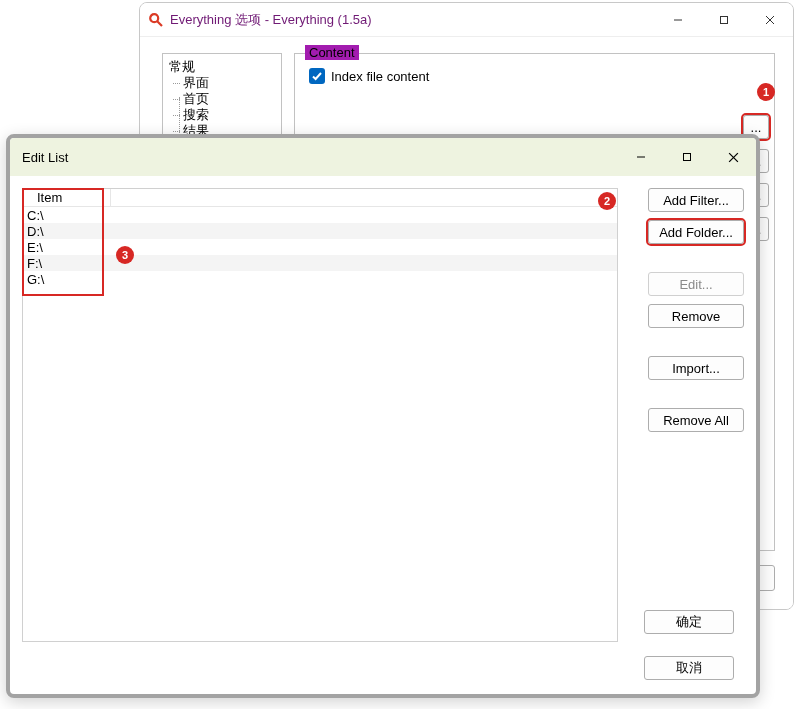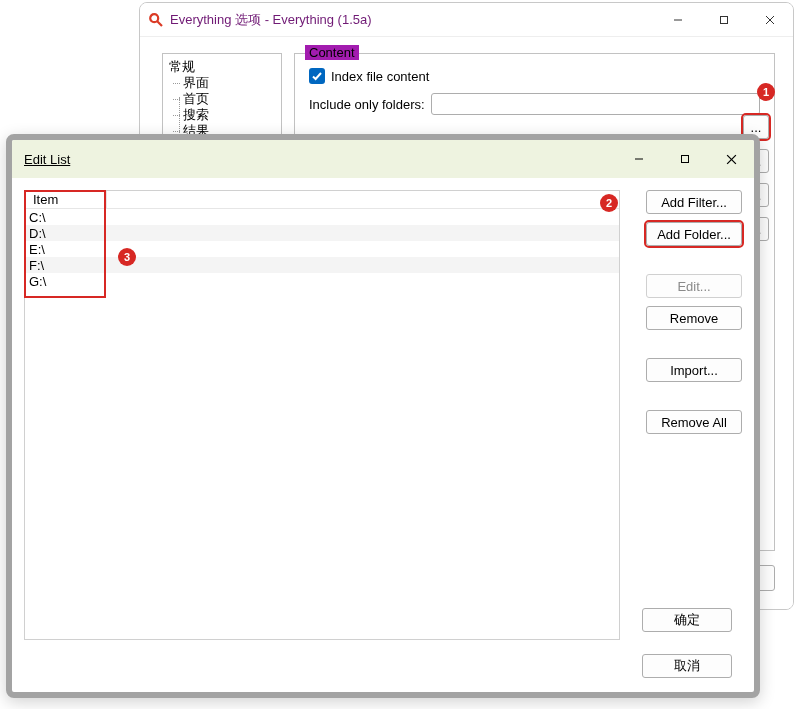"Index file content" .check-row { margin-bottom: 9px -> 28px }
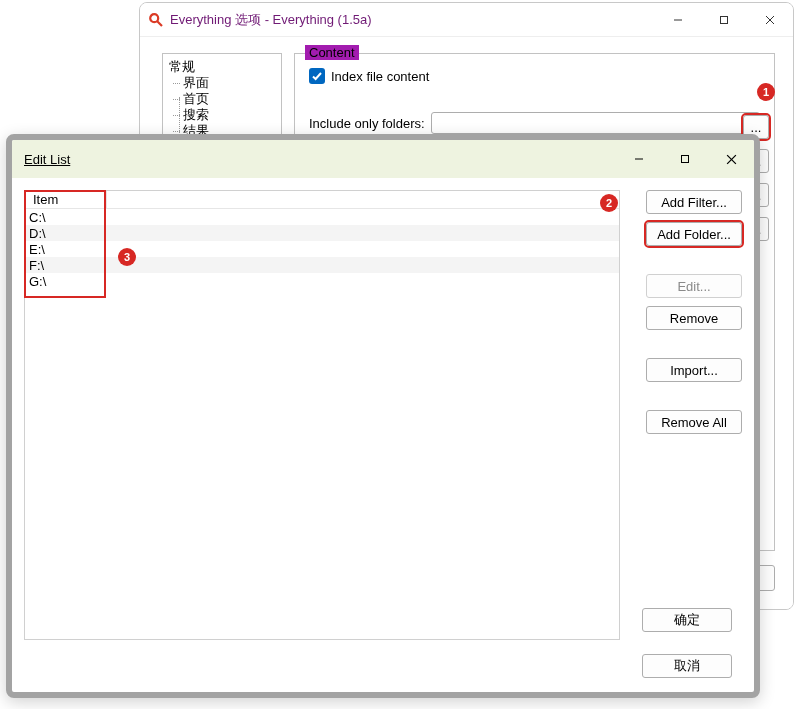"Include only folders:" div.field-row { html: <div> <span>Include only folders:</span> <div></div> </div> -> none }
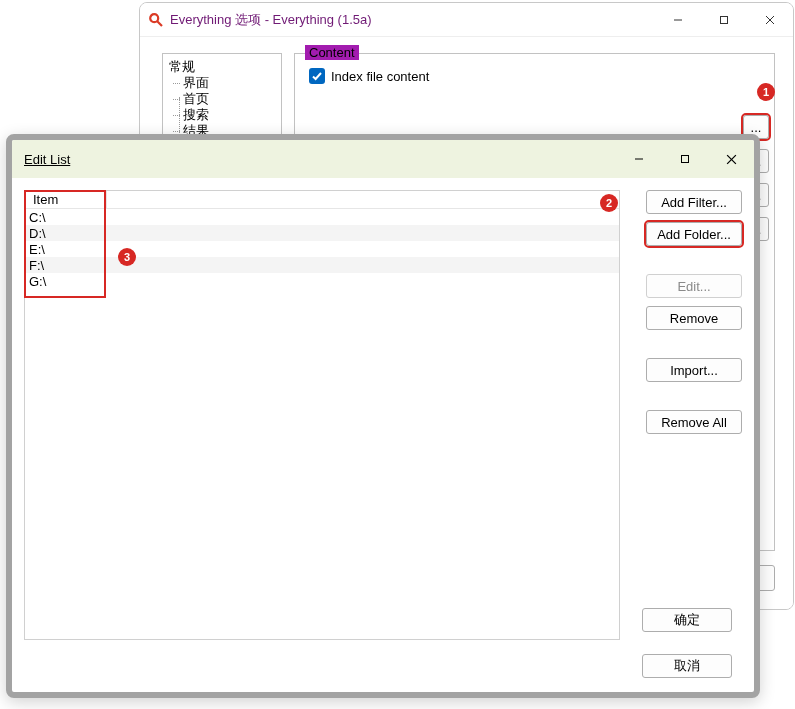"Edit List" .child-window { border: 6px solid #a3a3a3 -> 4px solid #a3a3a3; text-decoration: underline -> none }
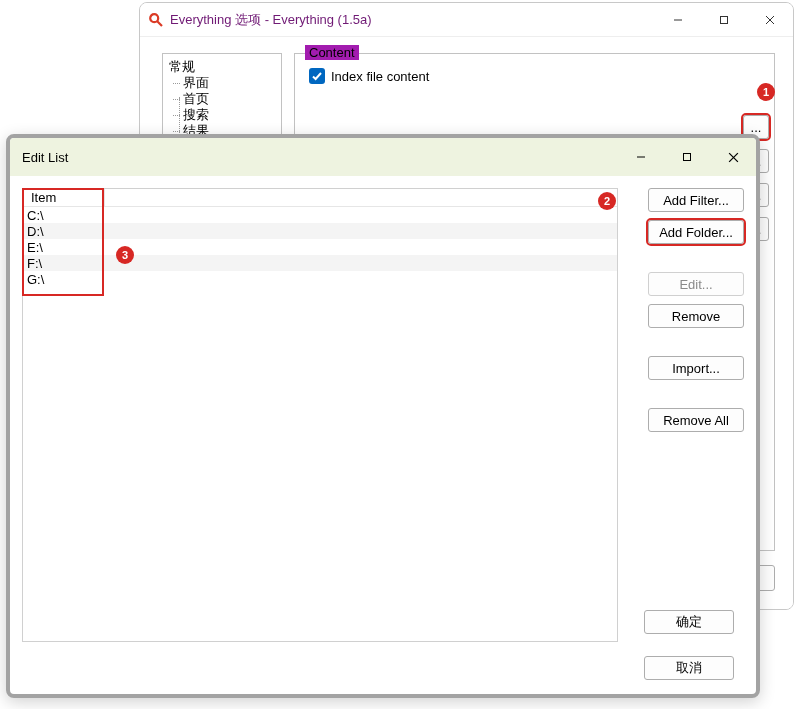"Item" .list-header { padding-left: 4px -> 10px }
